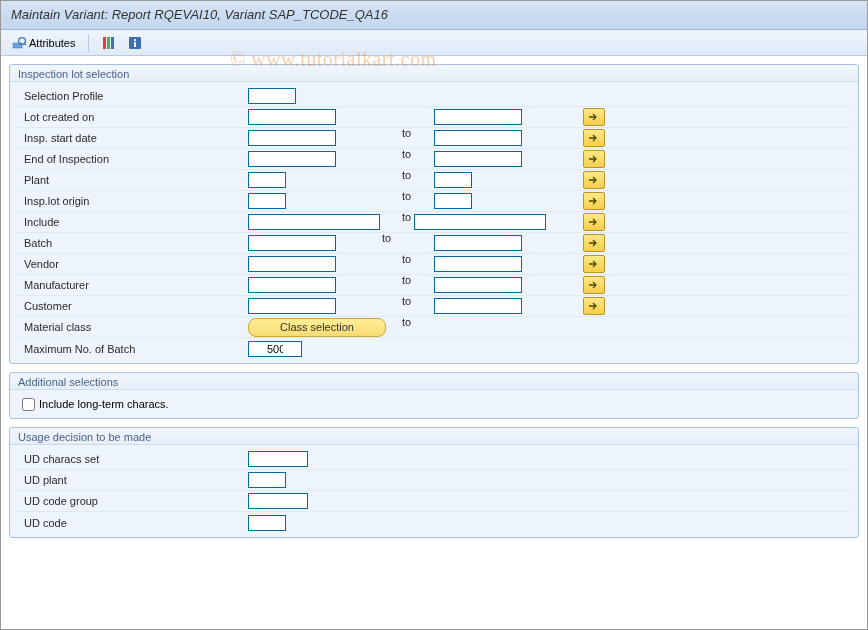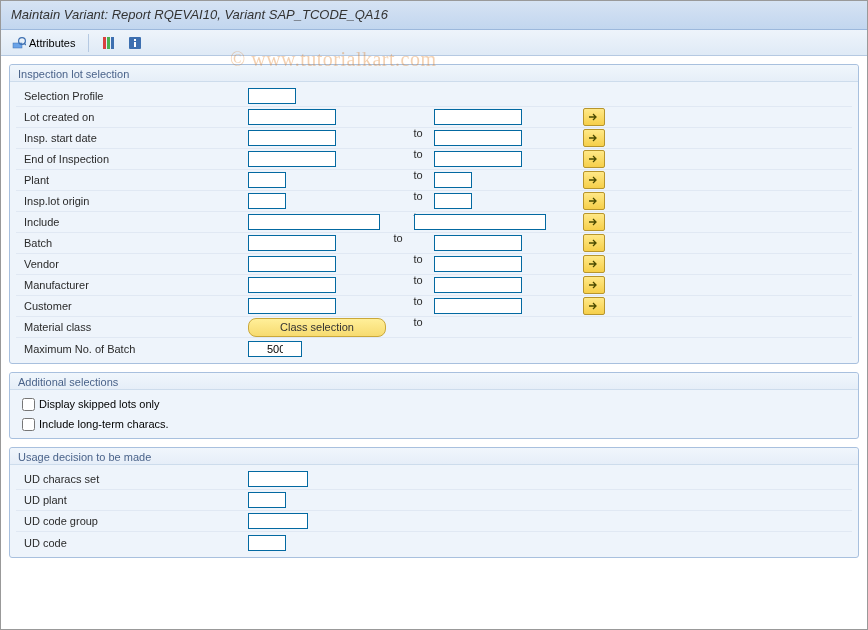"to" .to { text-align: center -> left }
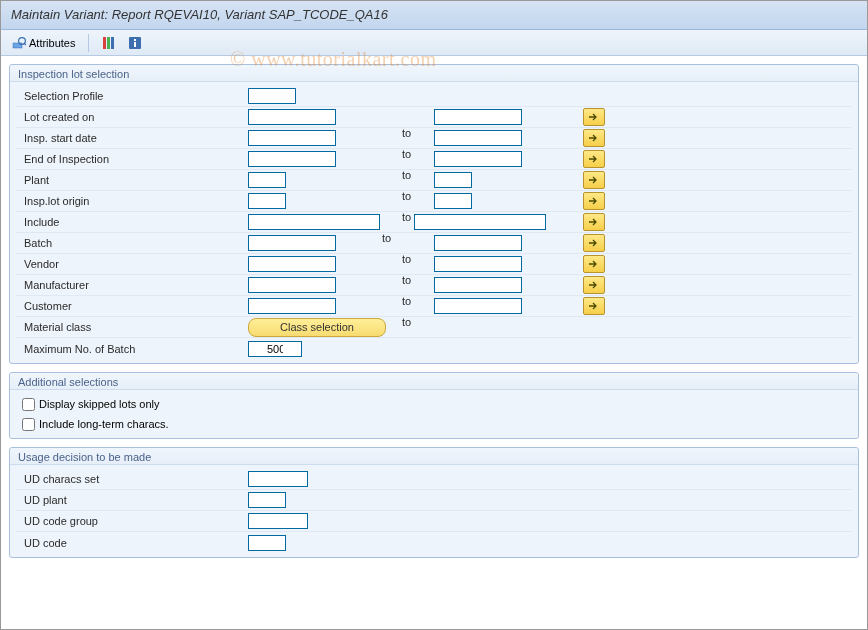"Display skipped lots only" div.chk-row { html: <div> <input> <span>Display skipped lots only</span> </div> -> none }
